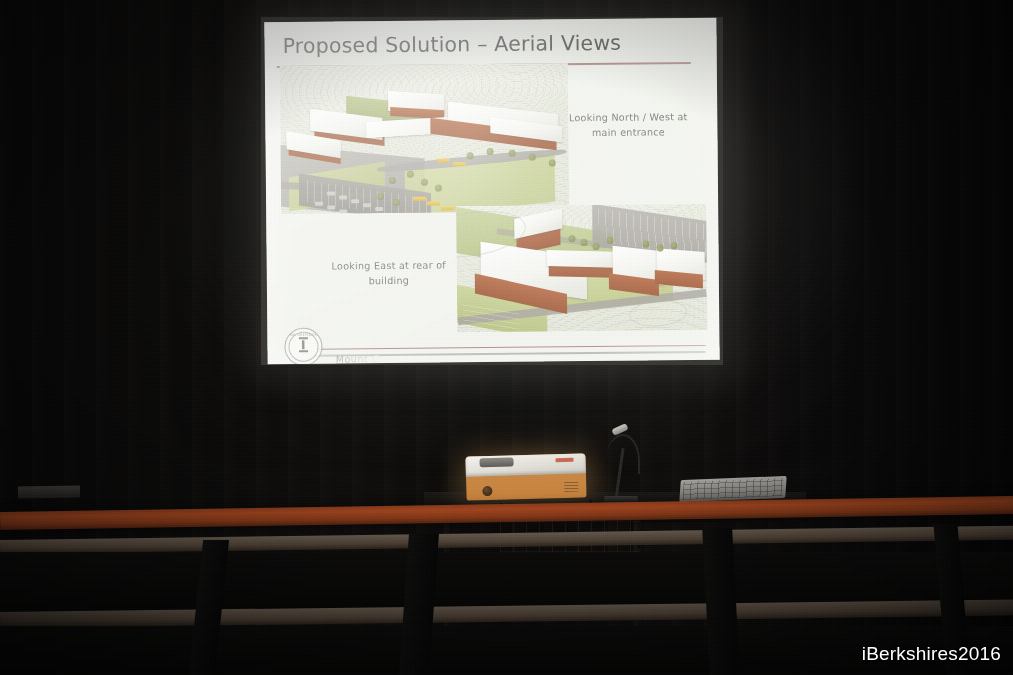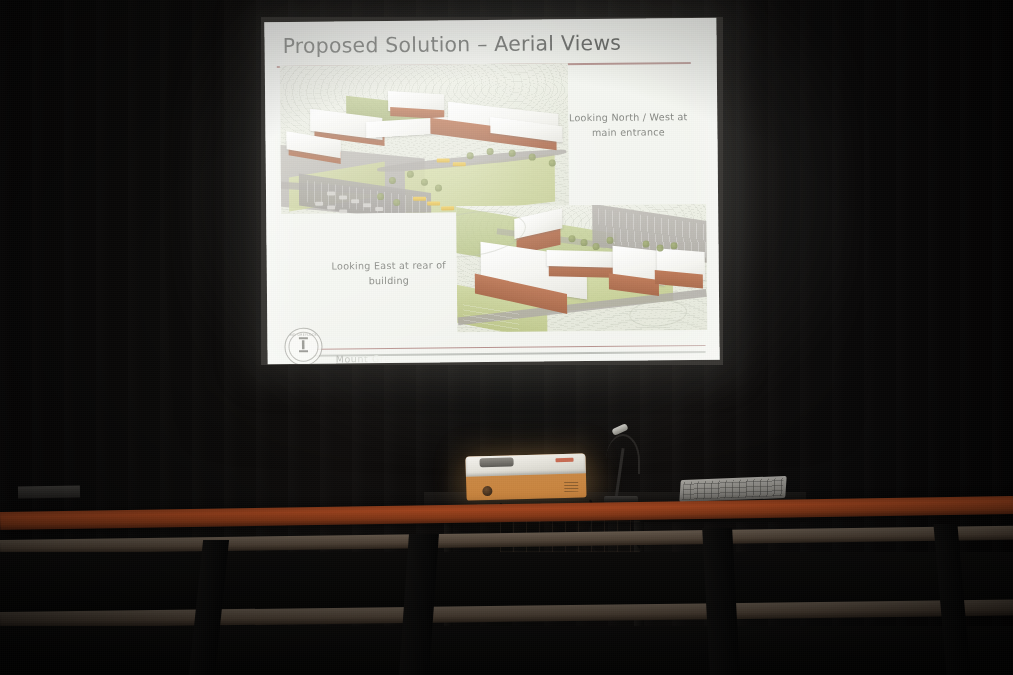"iBerkshires2016" div { html: none -> <div>iBerkshires2016</div> }
